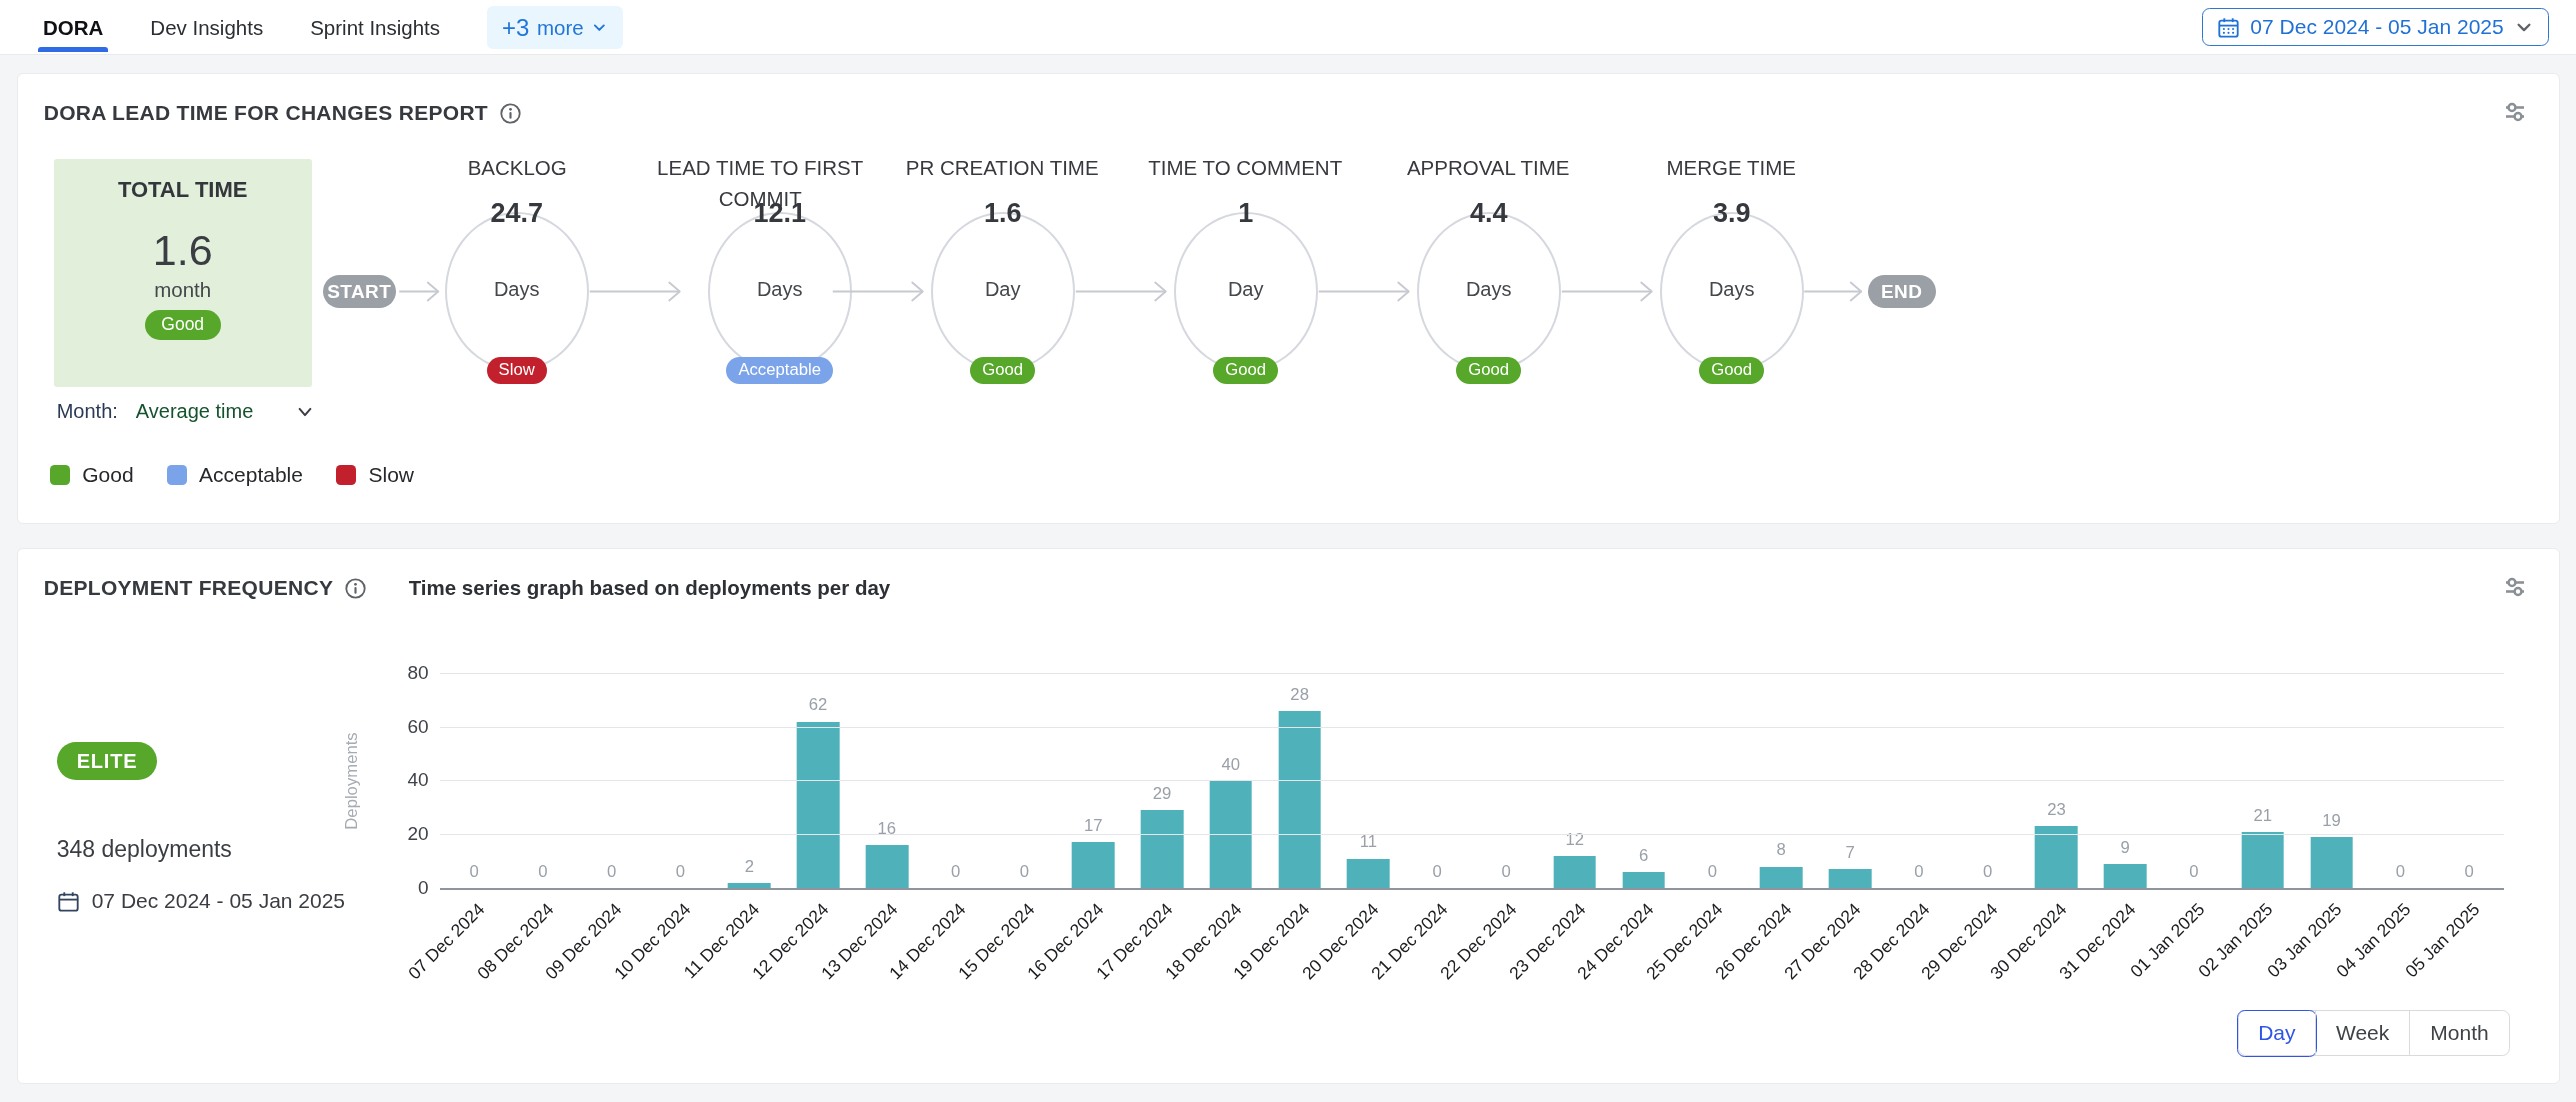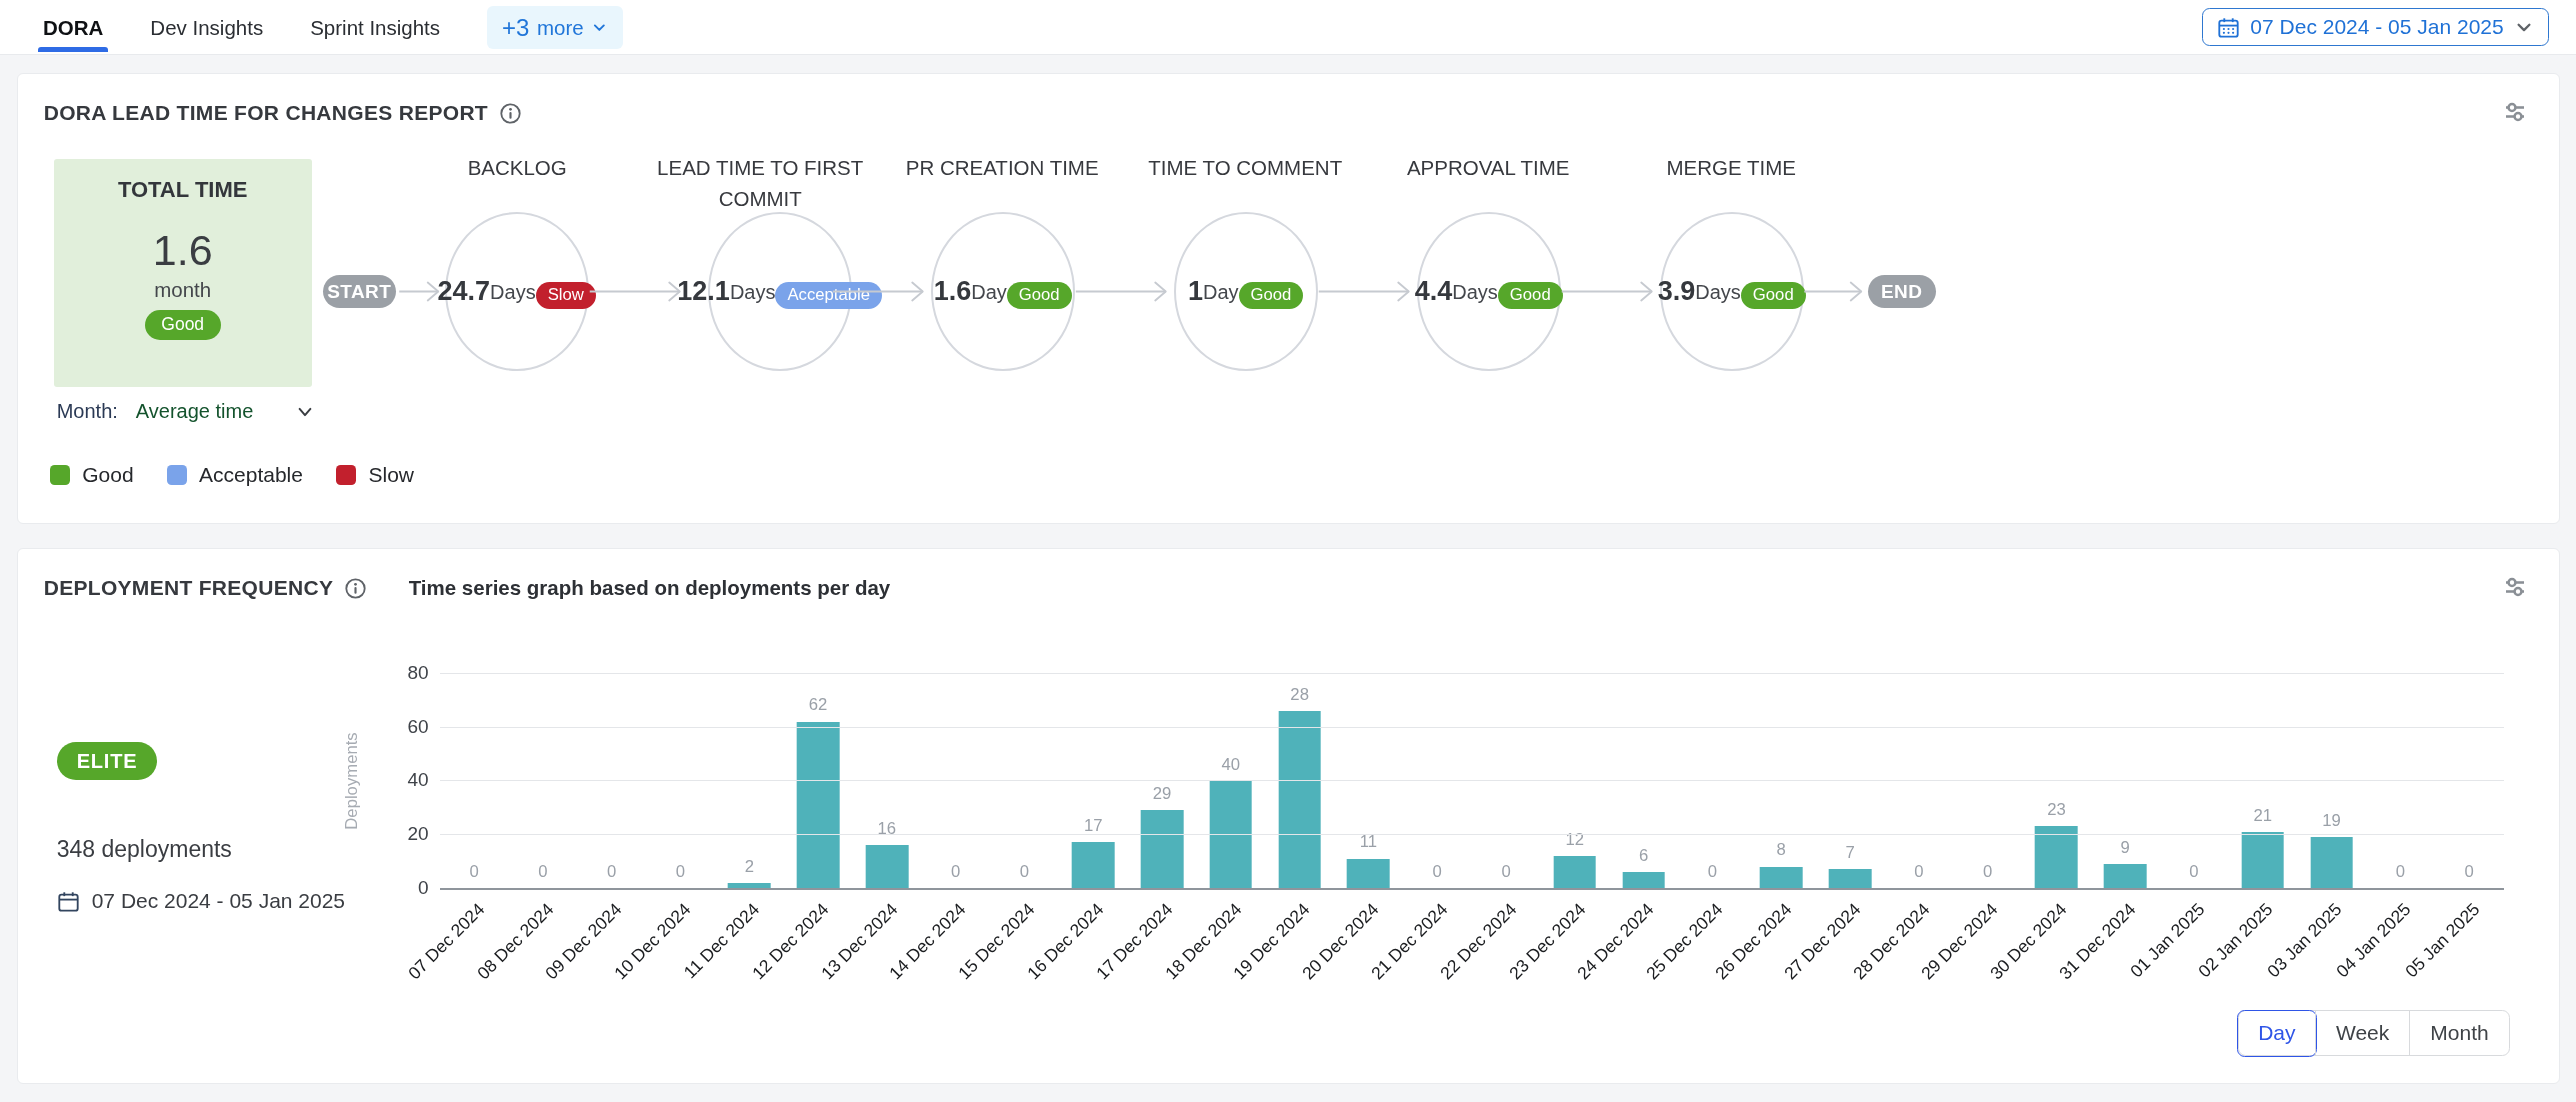"24.7" .flow .circle { flex-direction: row -> column; gap: none -> 48px }
